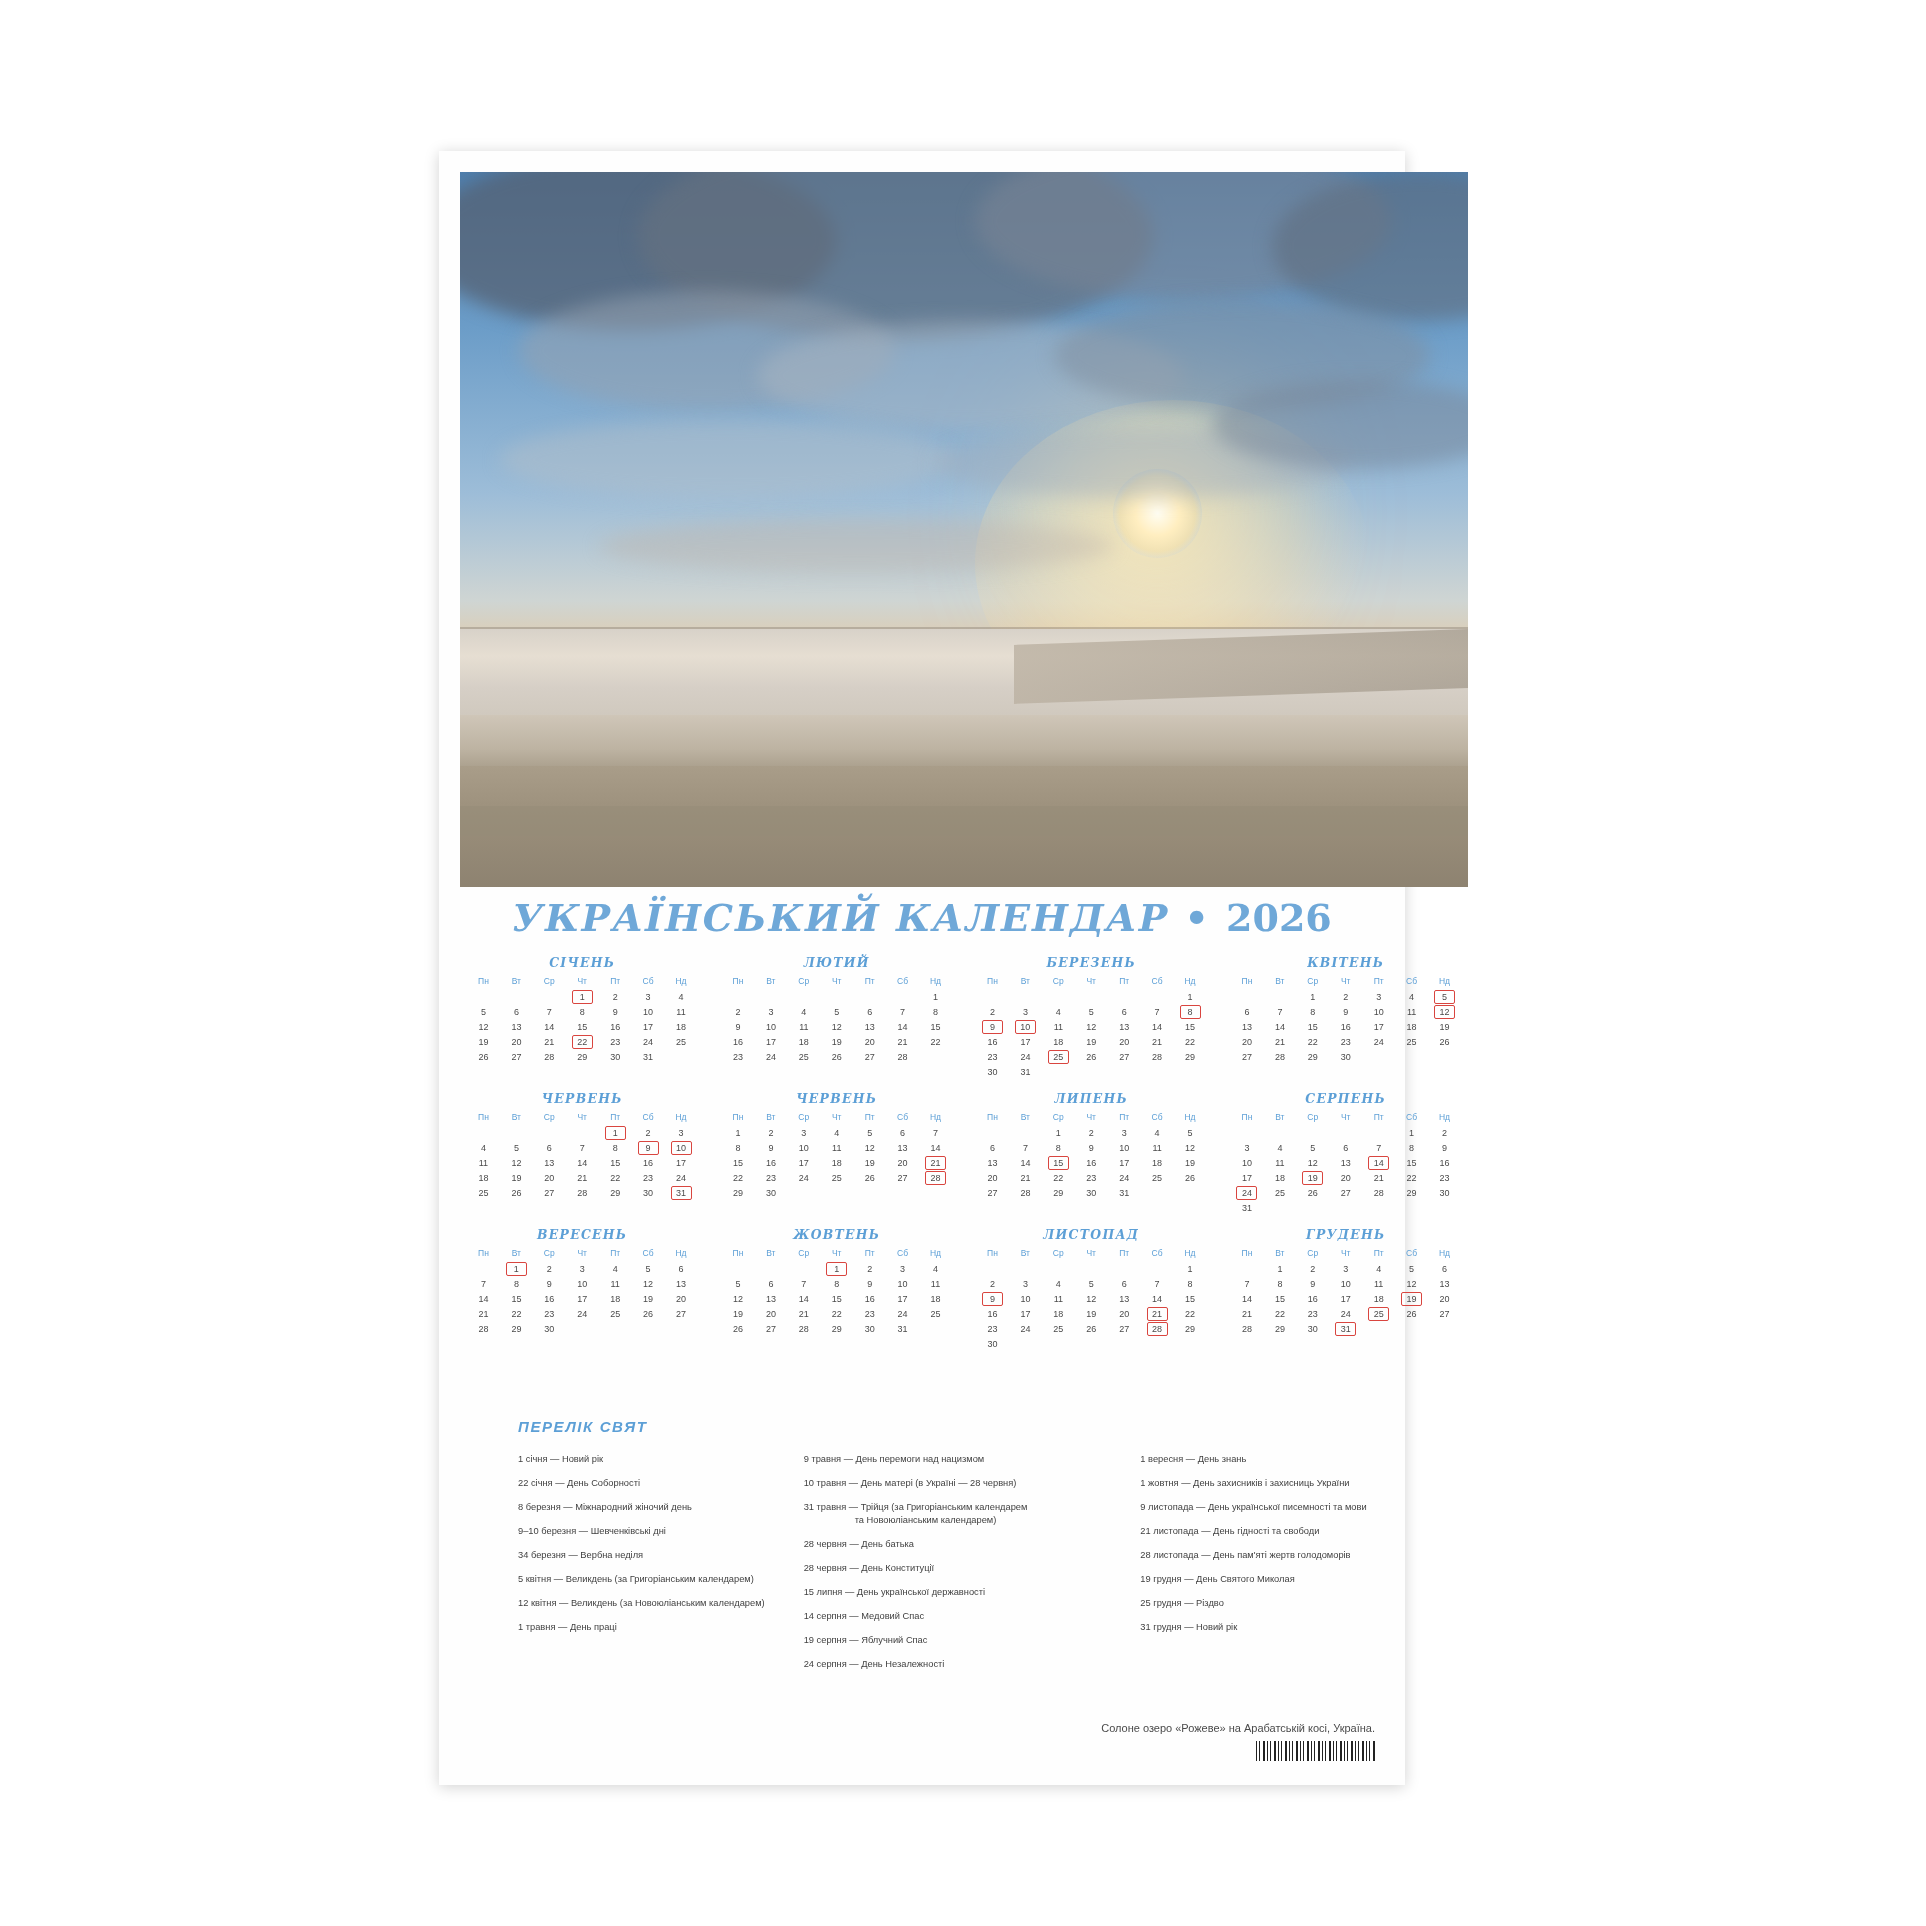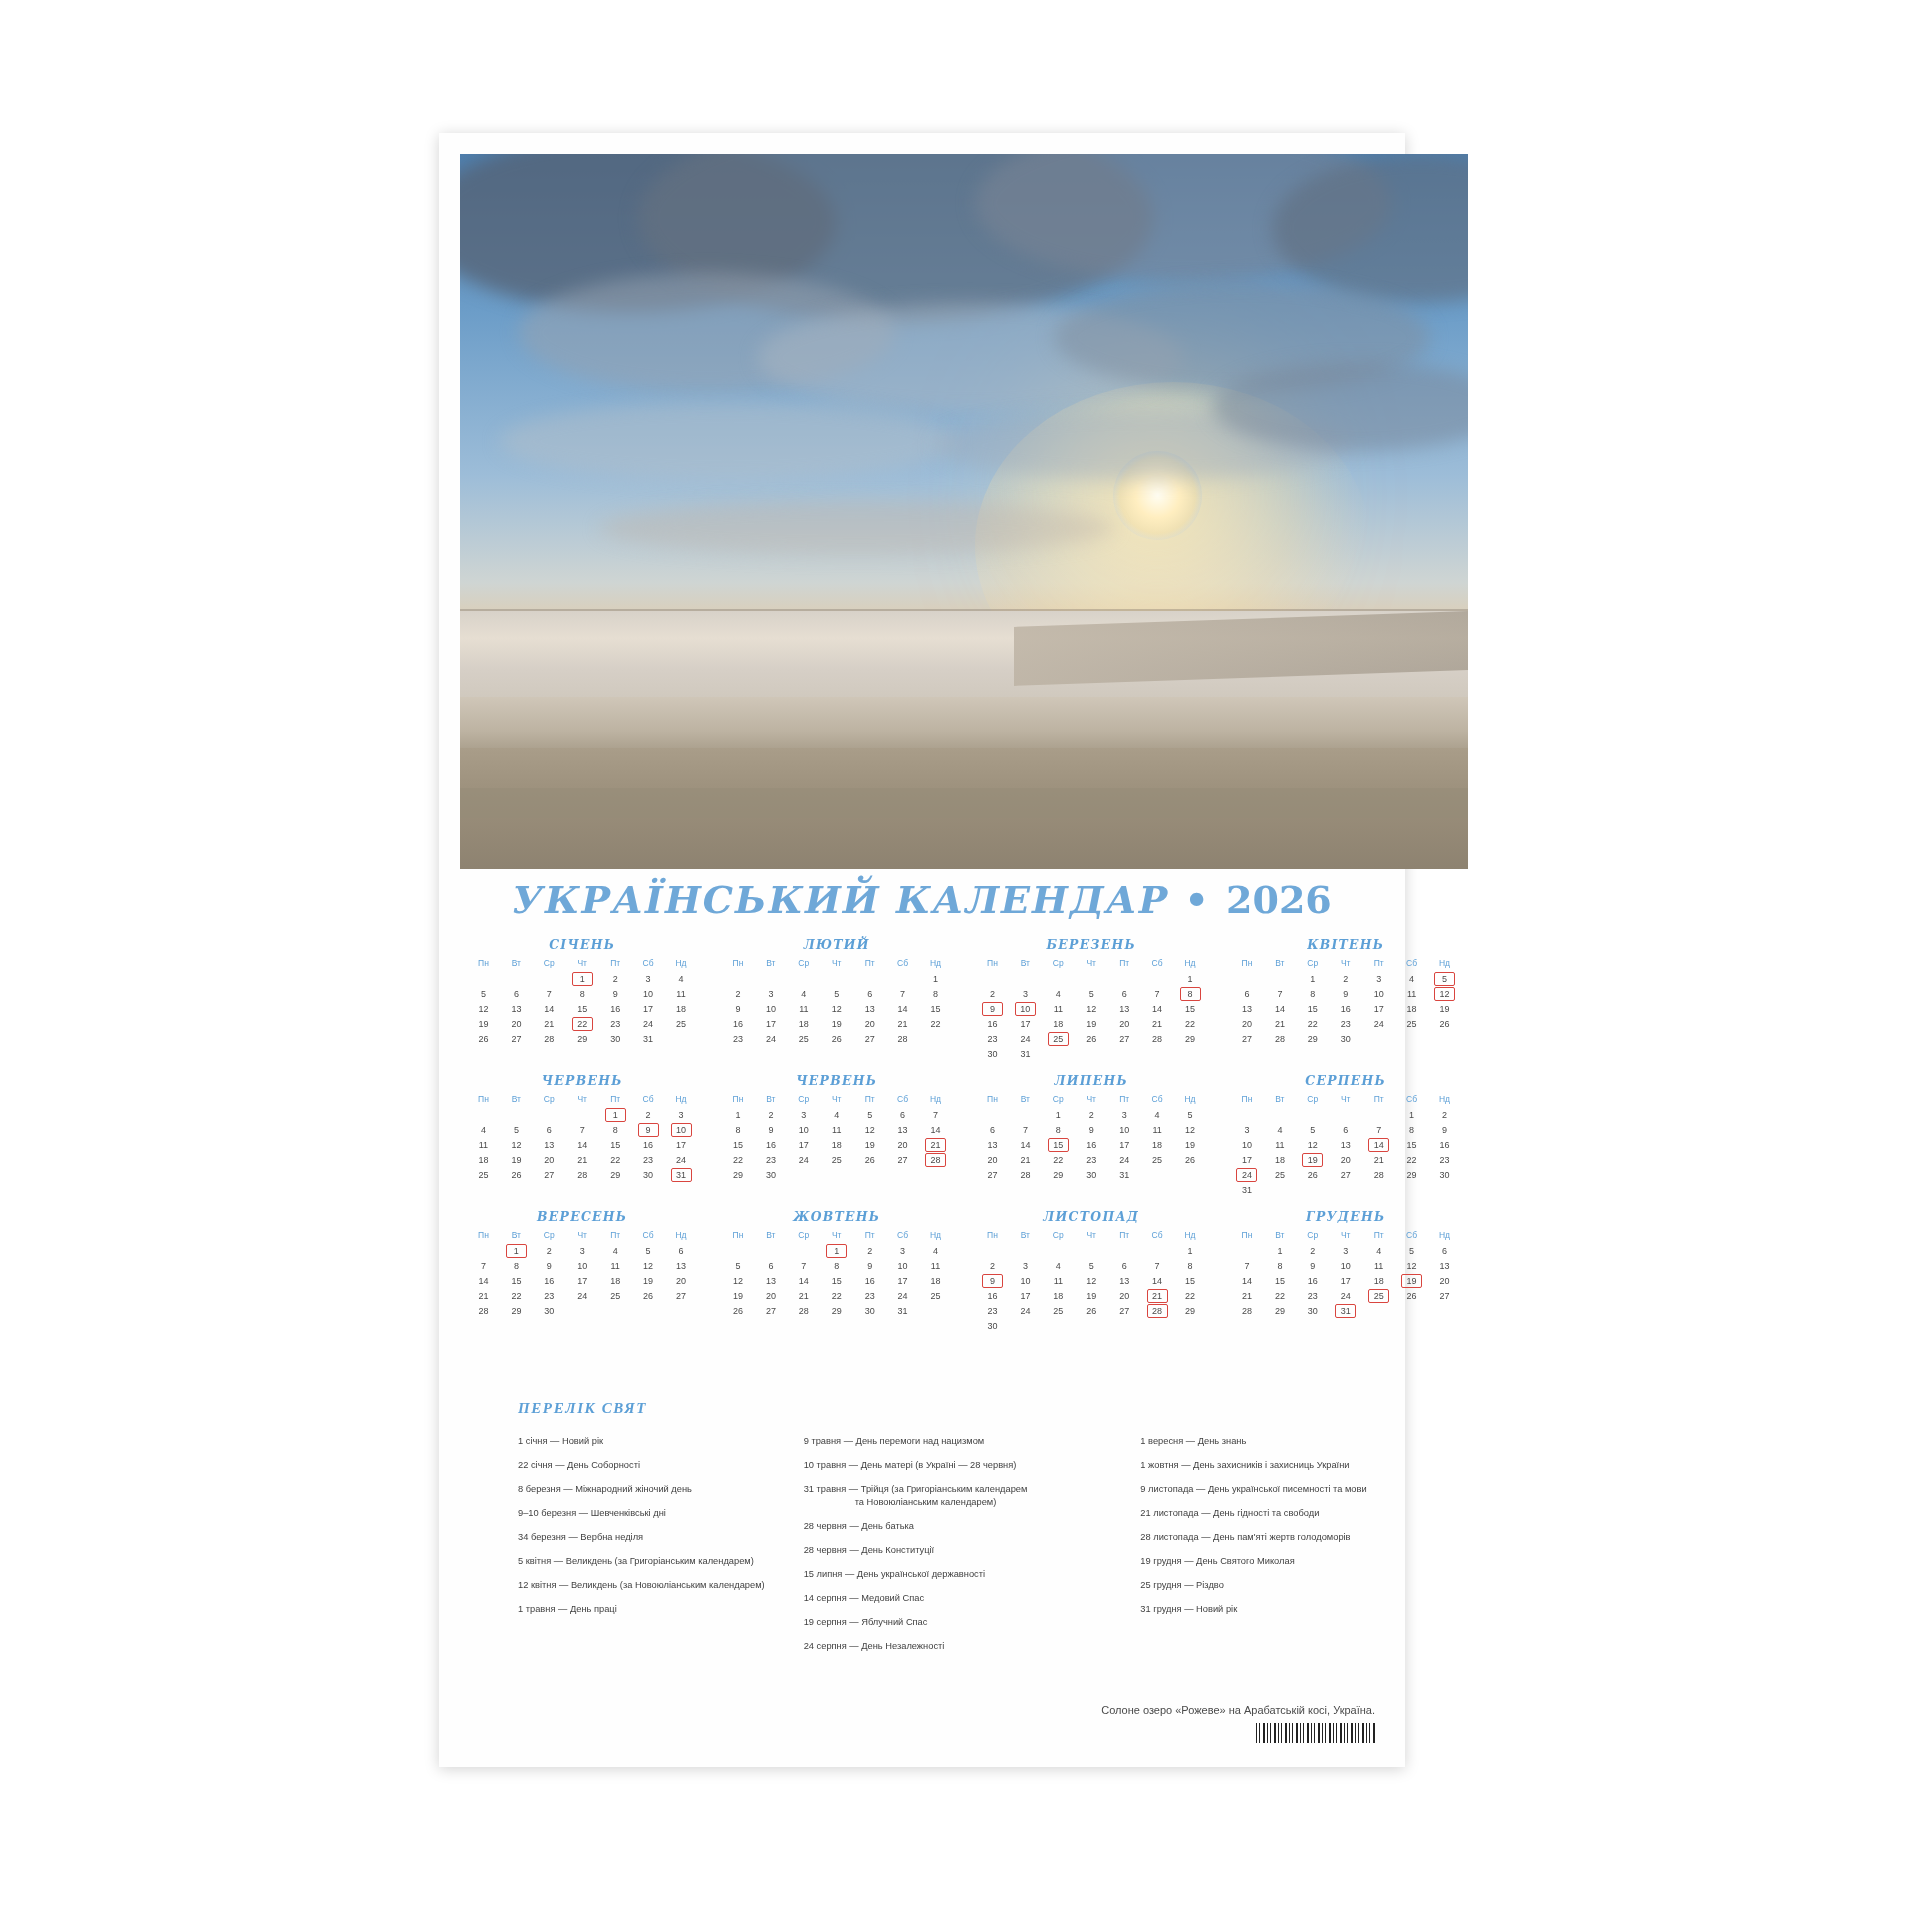"УКРАЇНСЬКИЙ КАЛЕНДАР • 2026" #poster { top: 133px -> 151px }
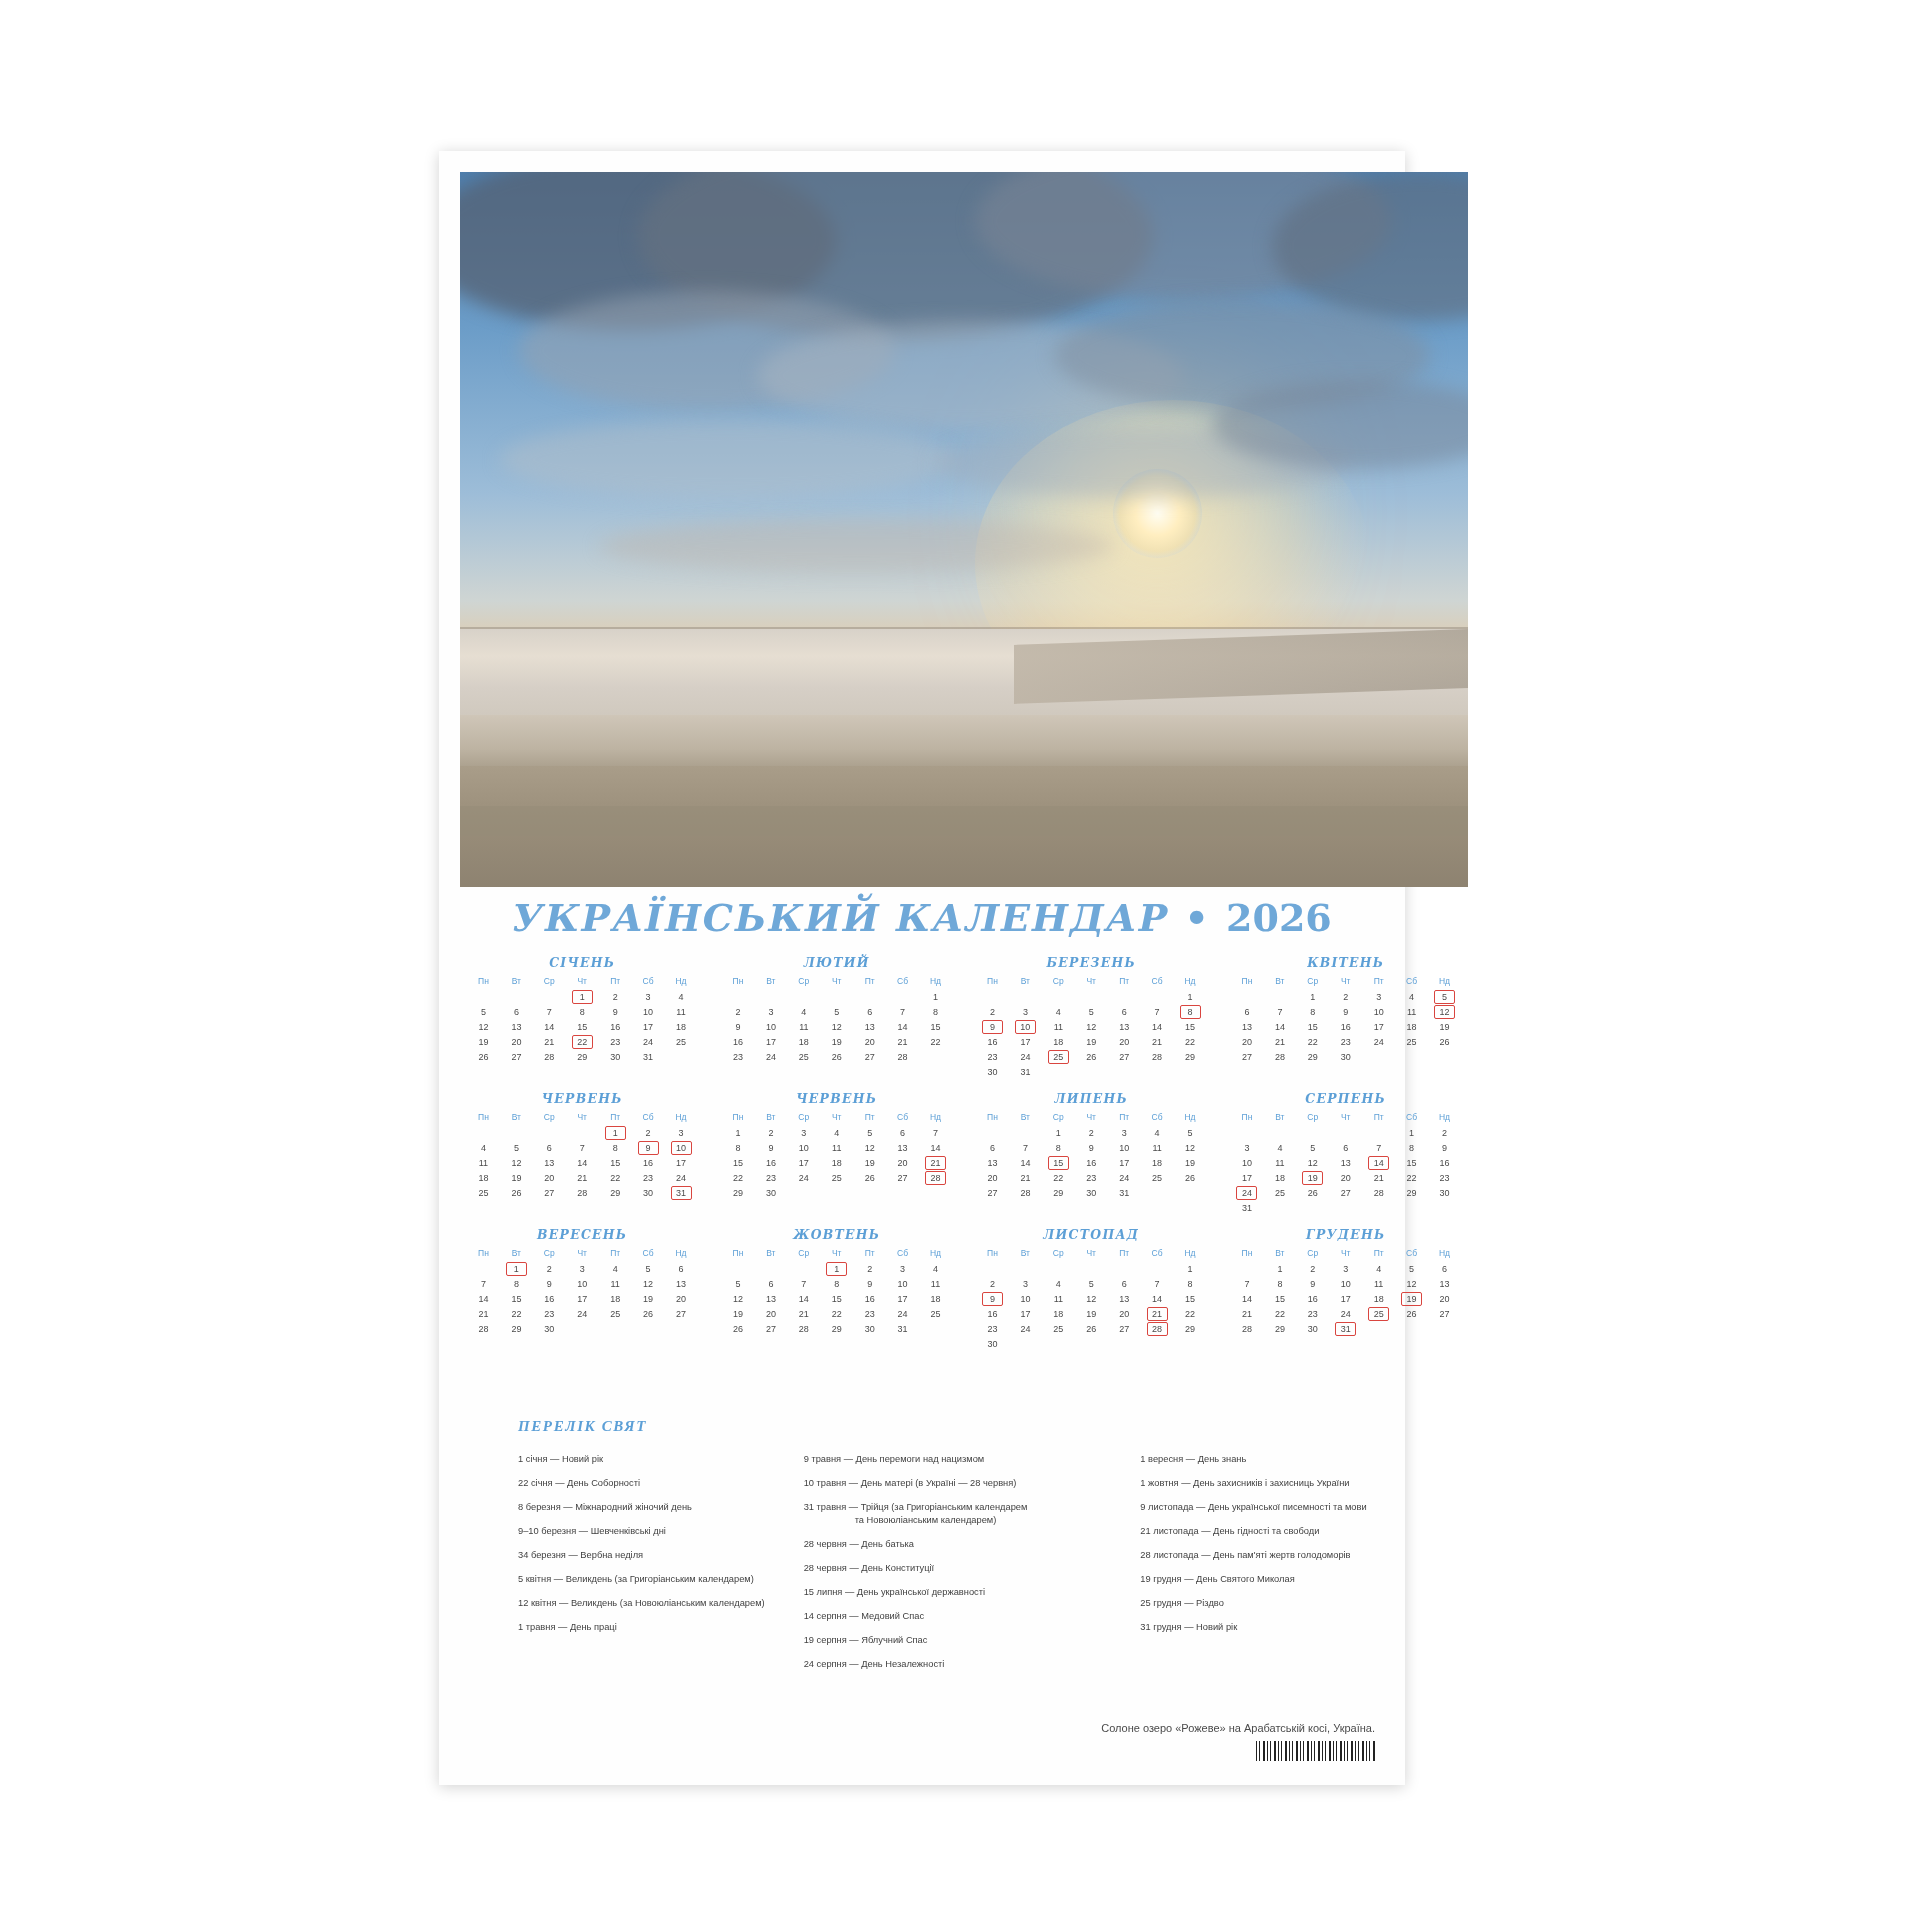"ПЕРЕЛІК СВЯТ" .hol-title { font-family: Liberation Serif, serif -> Liberation Sans, sans-serif }
